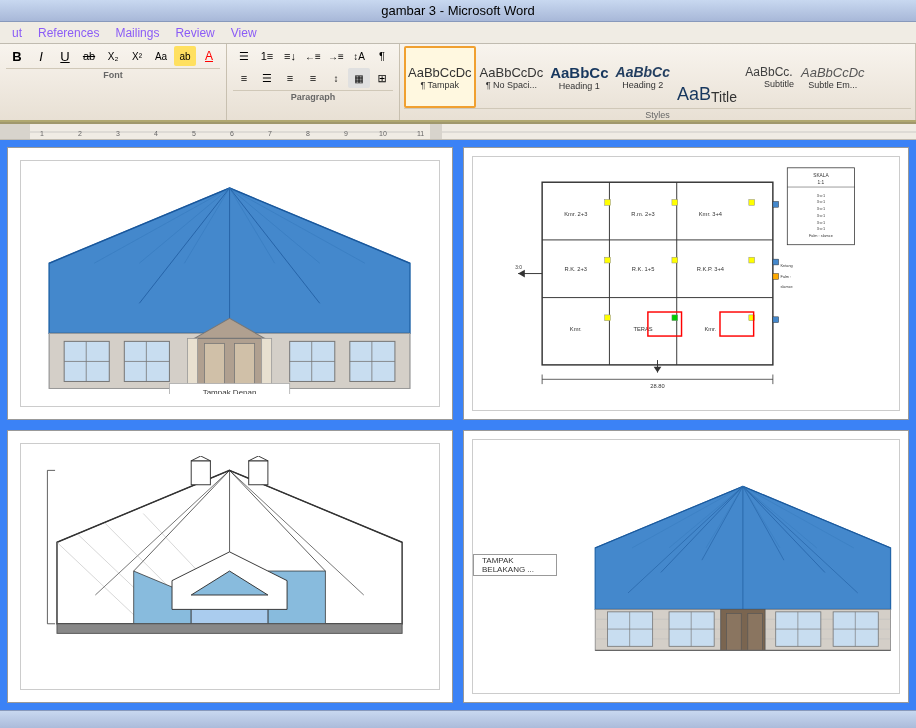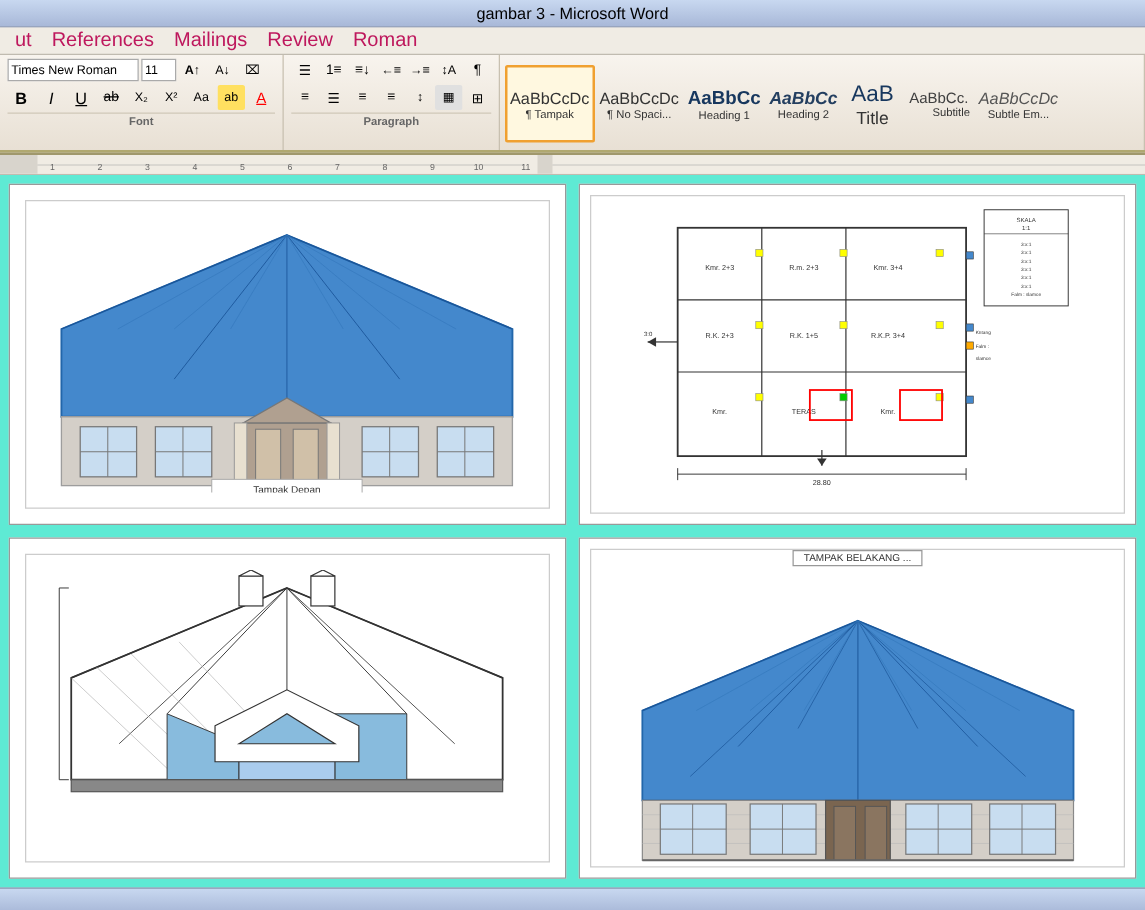"ut" .menu-item { color: #be185d -> #8b5cf6; font-size: 16px -> 12px }
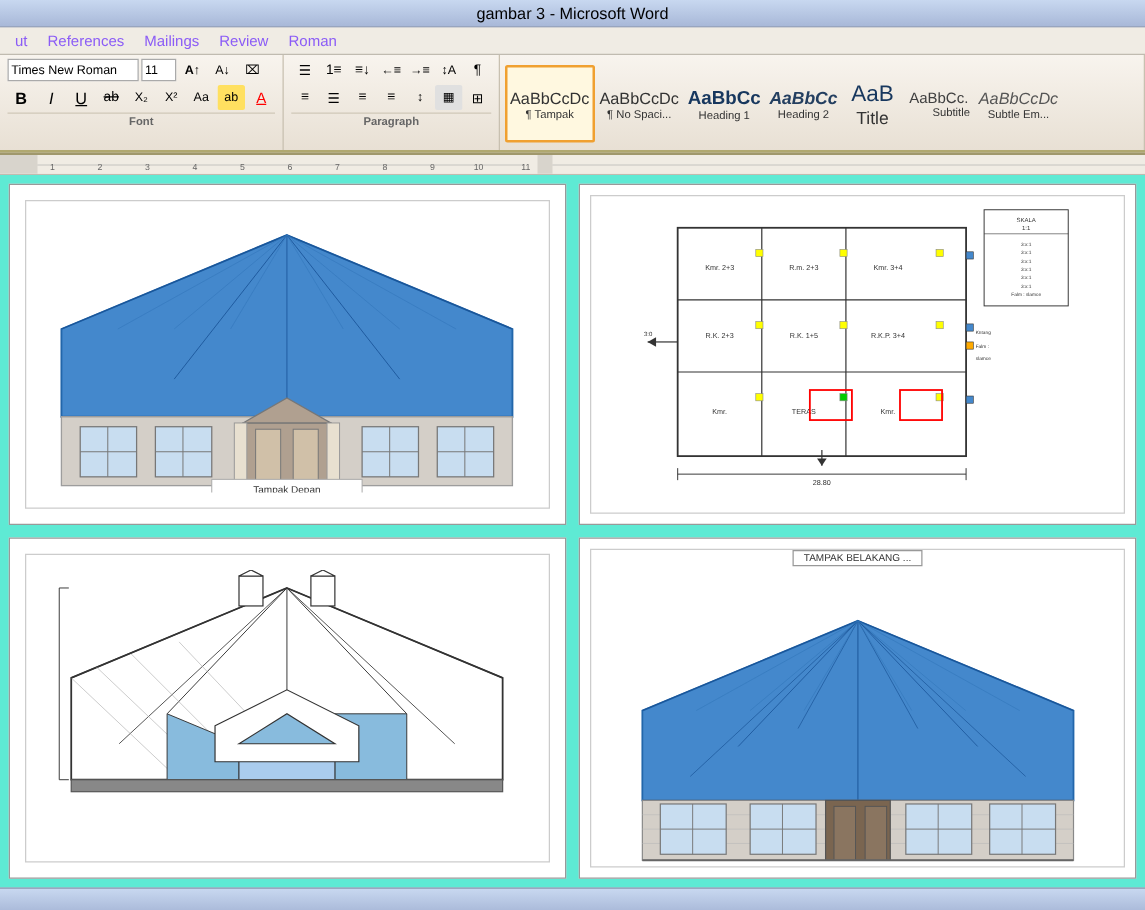"Roman" span.menu-item { text: Roman -> View }
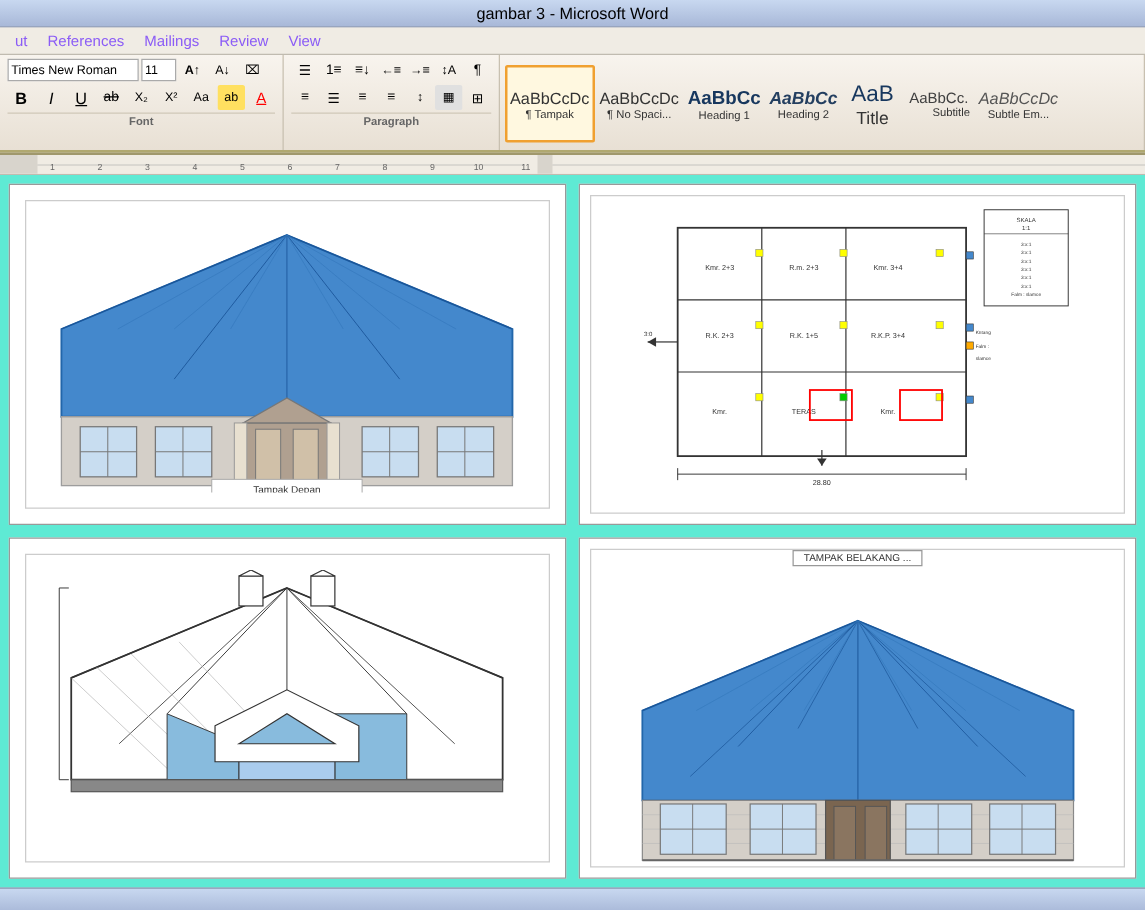"Times New Roman" div { html: <div> <input> <input> <button>A↑</button> <button>A↓</button> <button>⌧</button> </div> -> none }
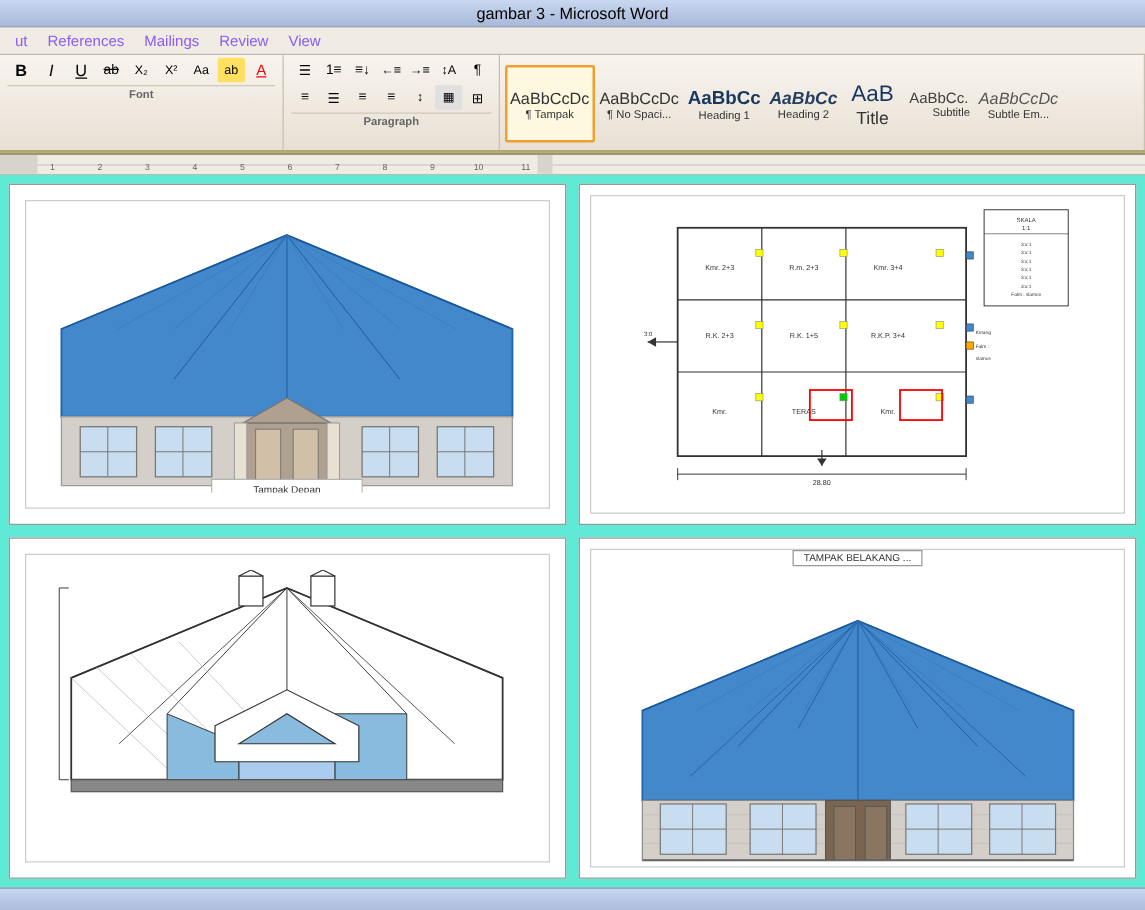"AaB" div.style-item { align-items: center -> flex-end; flex-direction: column -> row }
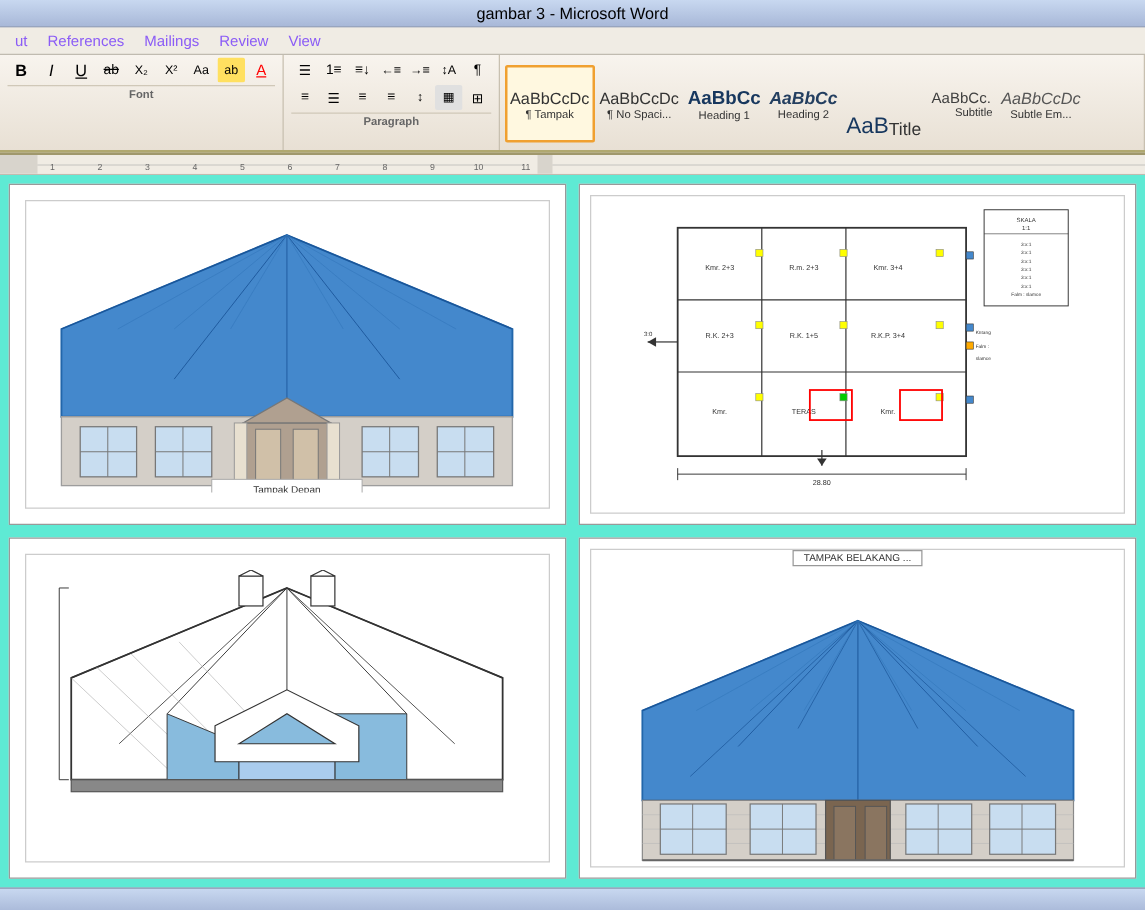"Styles" div { html: none -> <div>Styles</div> }
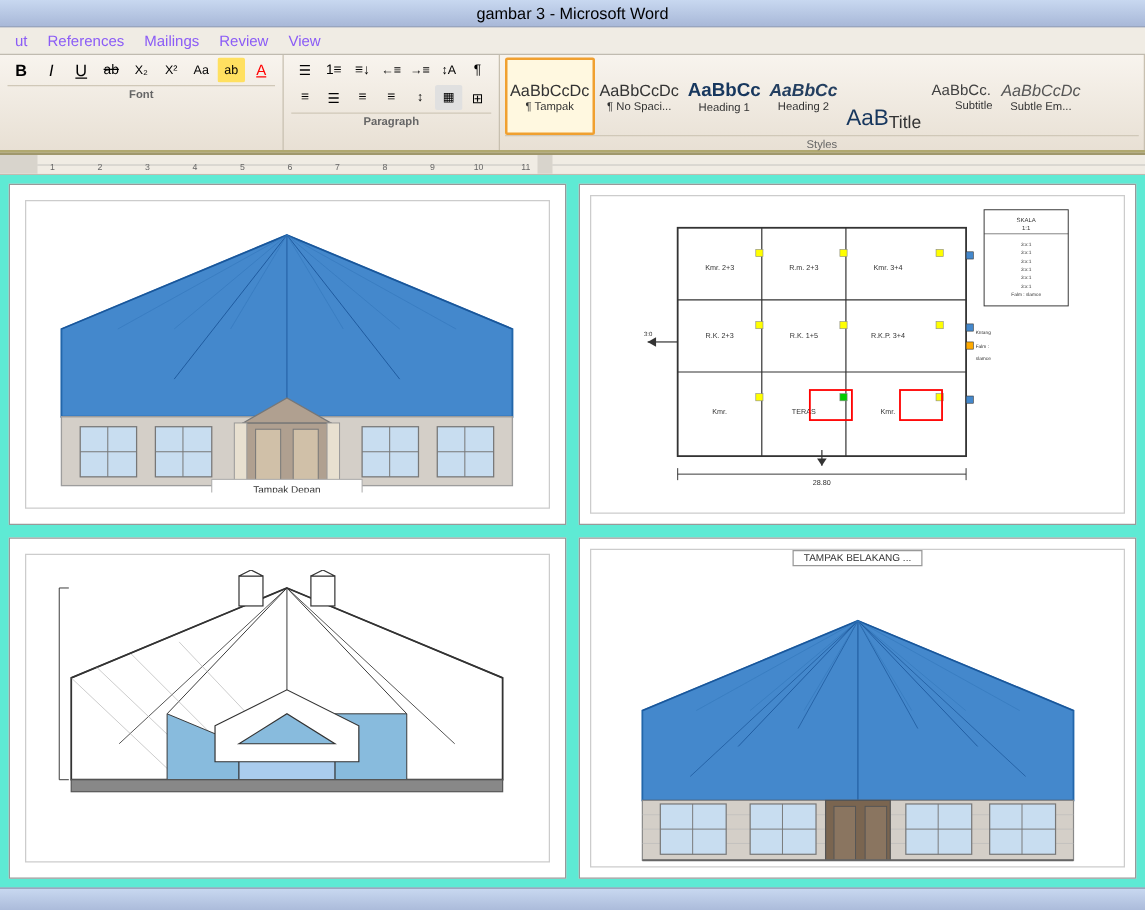"Tampak Depan" div.doc-area { background: #5eead4 -> #3b82f6 }
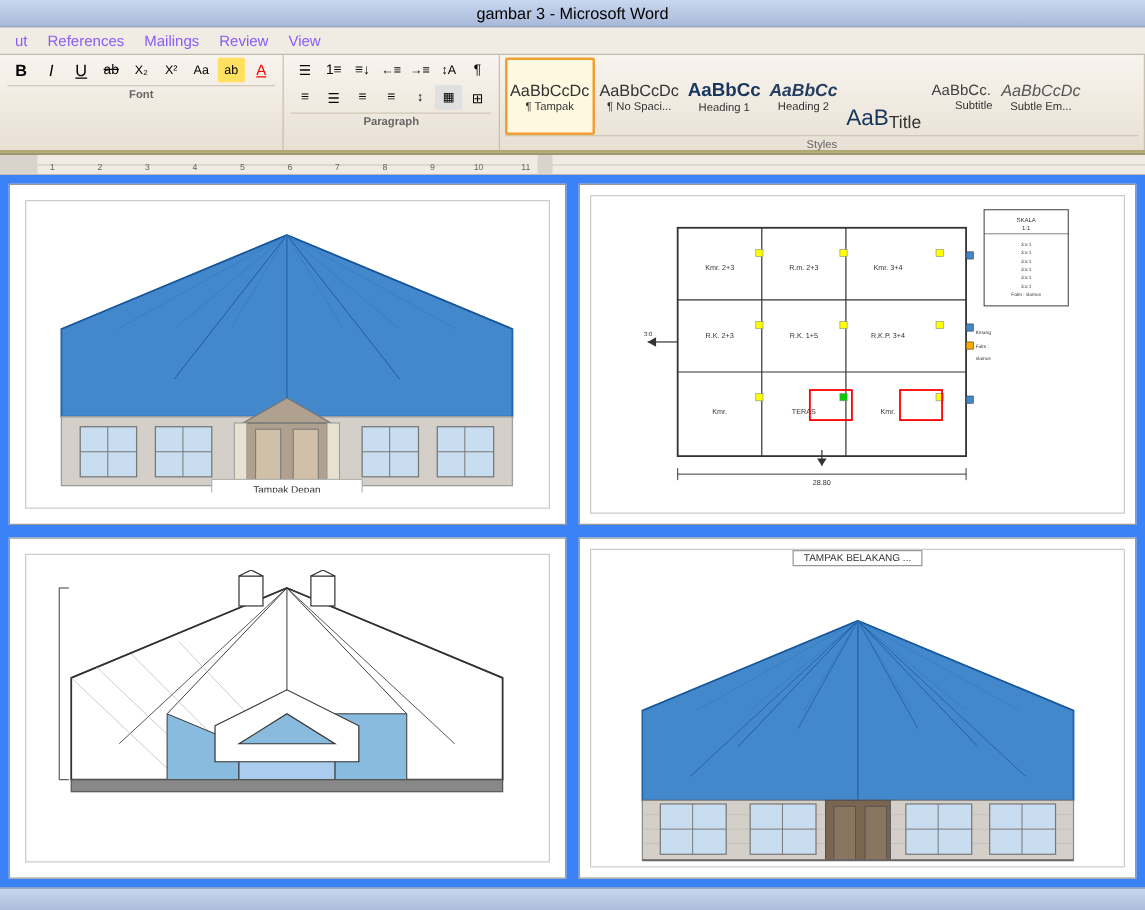"TAMPAK BELAKANG ..." div { flex-direction: column -> row }
